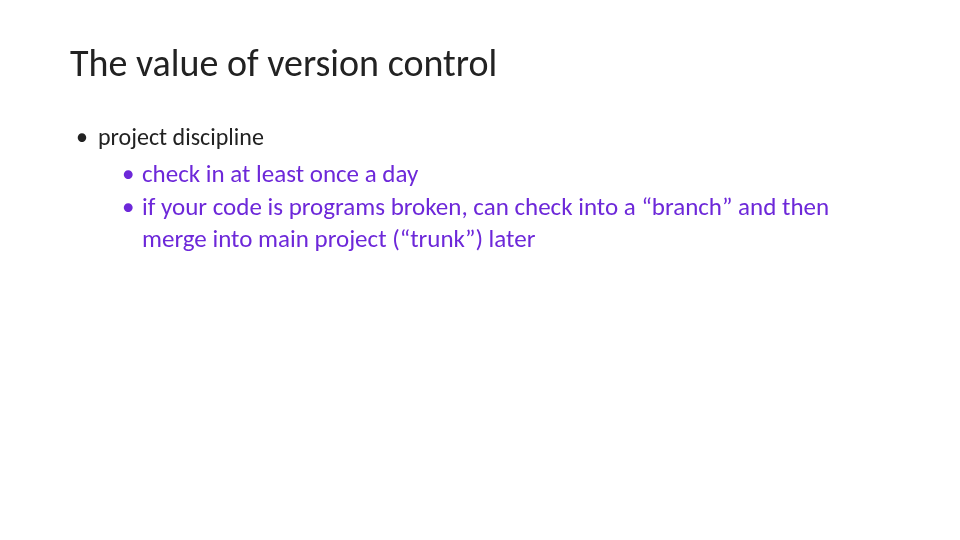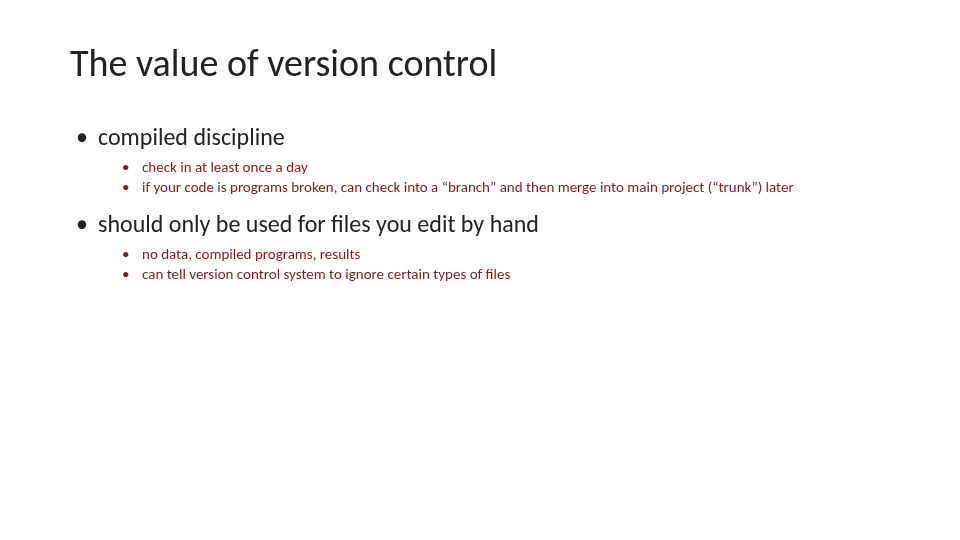"compiled discipline" span { text: compiled -> project }
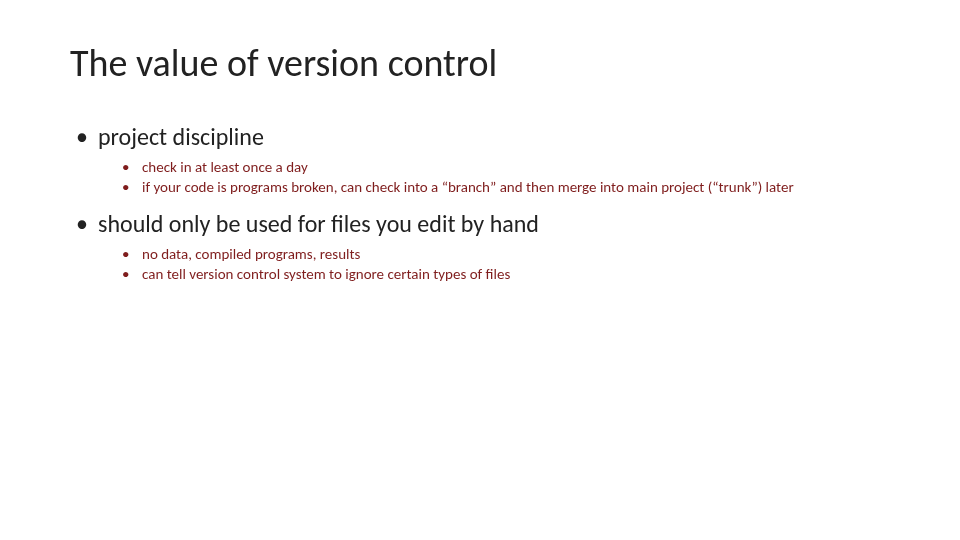"check in at least once" ul.sub > li { color: #7f1d1d -> #6d28d9; font-size: 15px -> 25px }
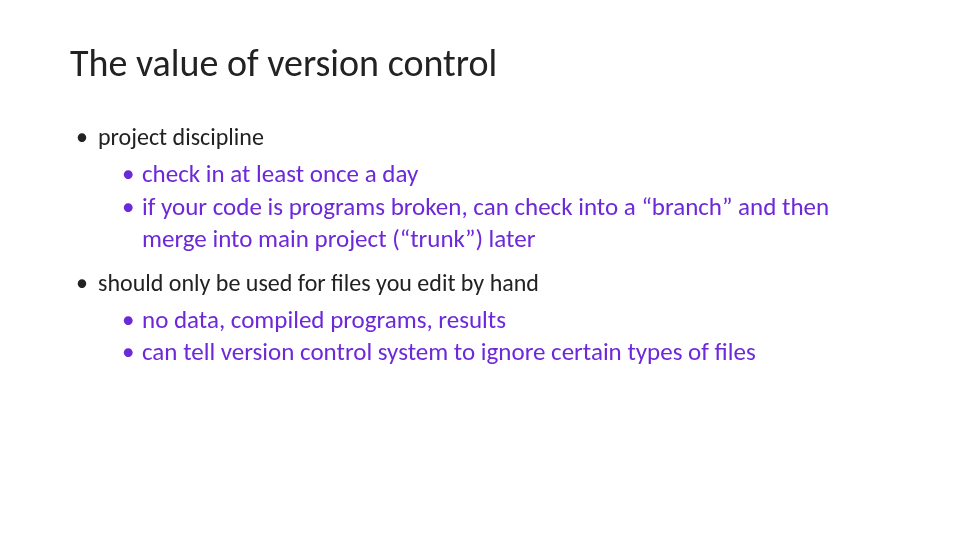"should only be used for" li { html: <li> <span>should only be used for files you edit by hand</span> <ul> <li>no data, compiled programs, results</li> <li>can tell version control system to ignore certain types of files</li> </ul> </li> -> none }
